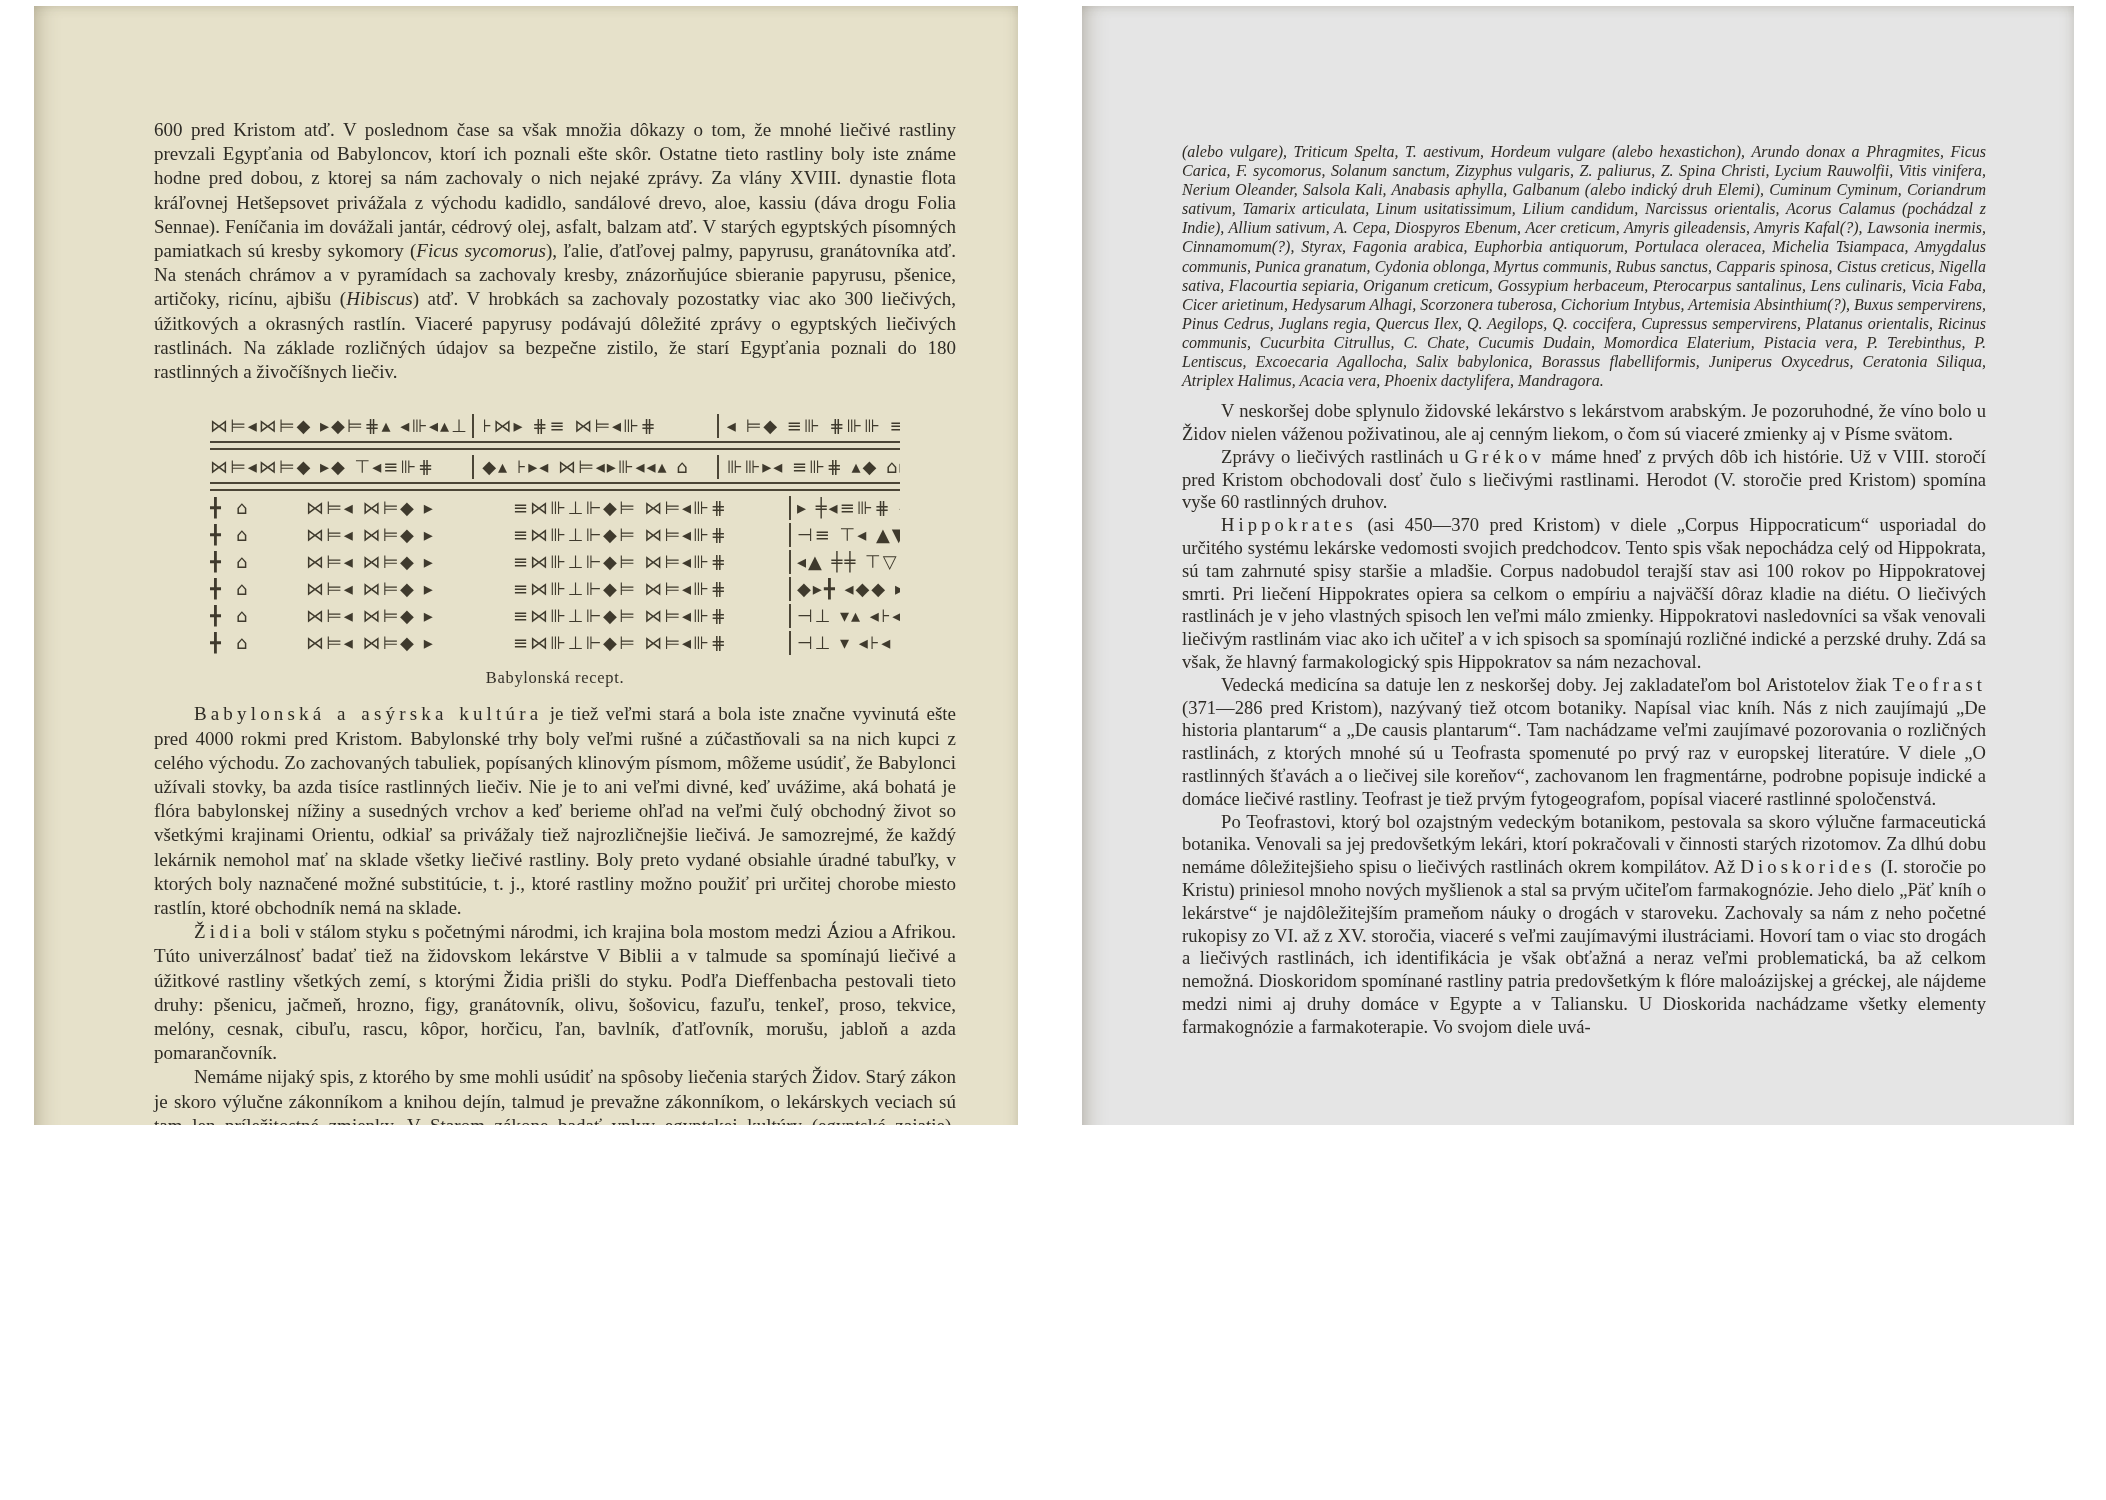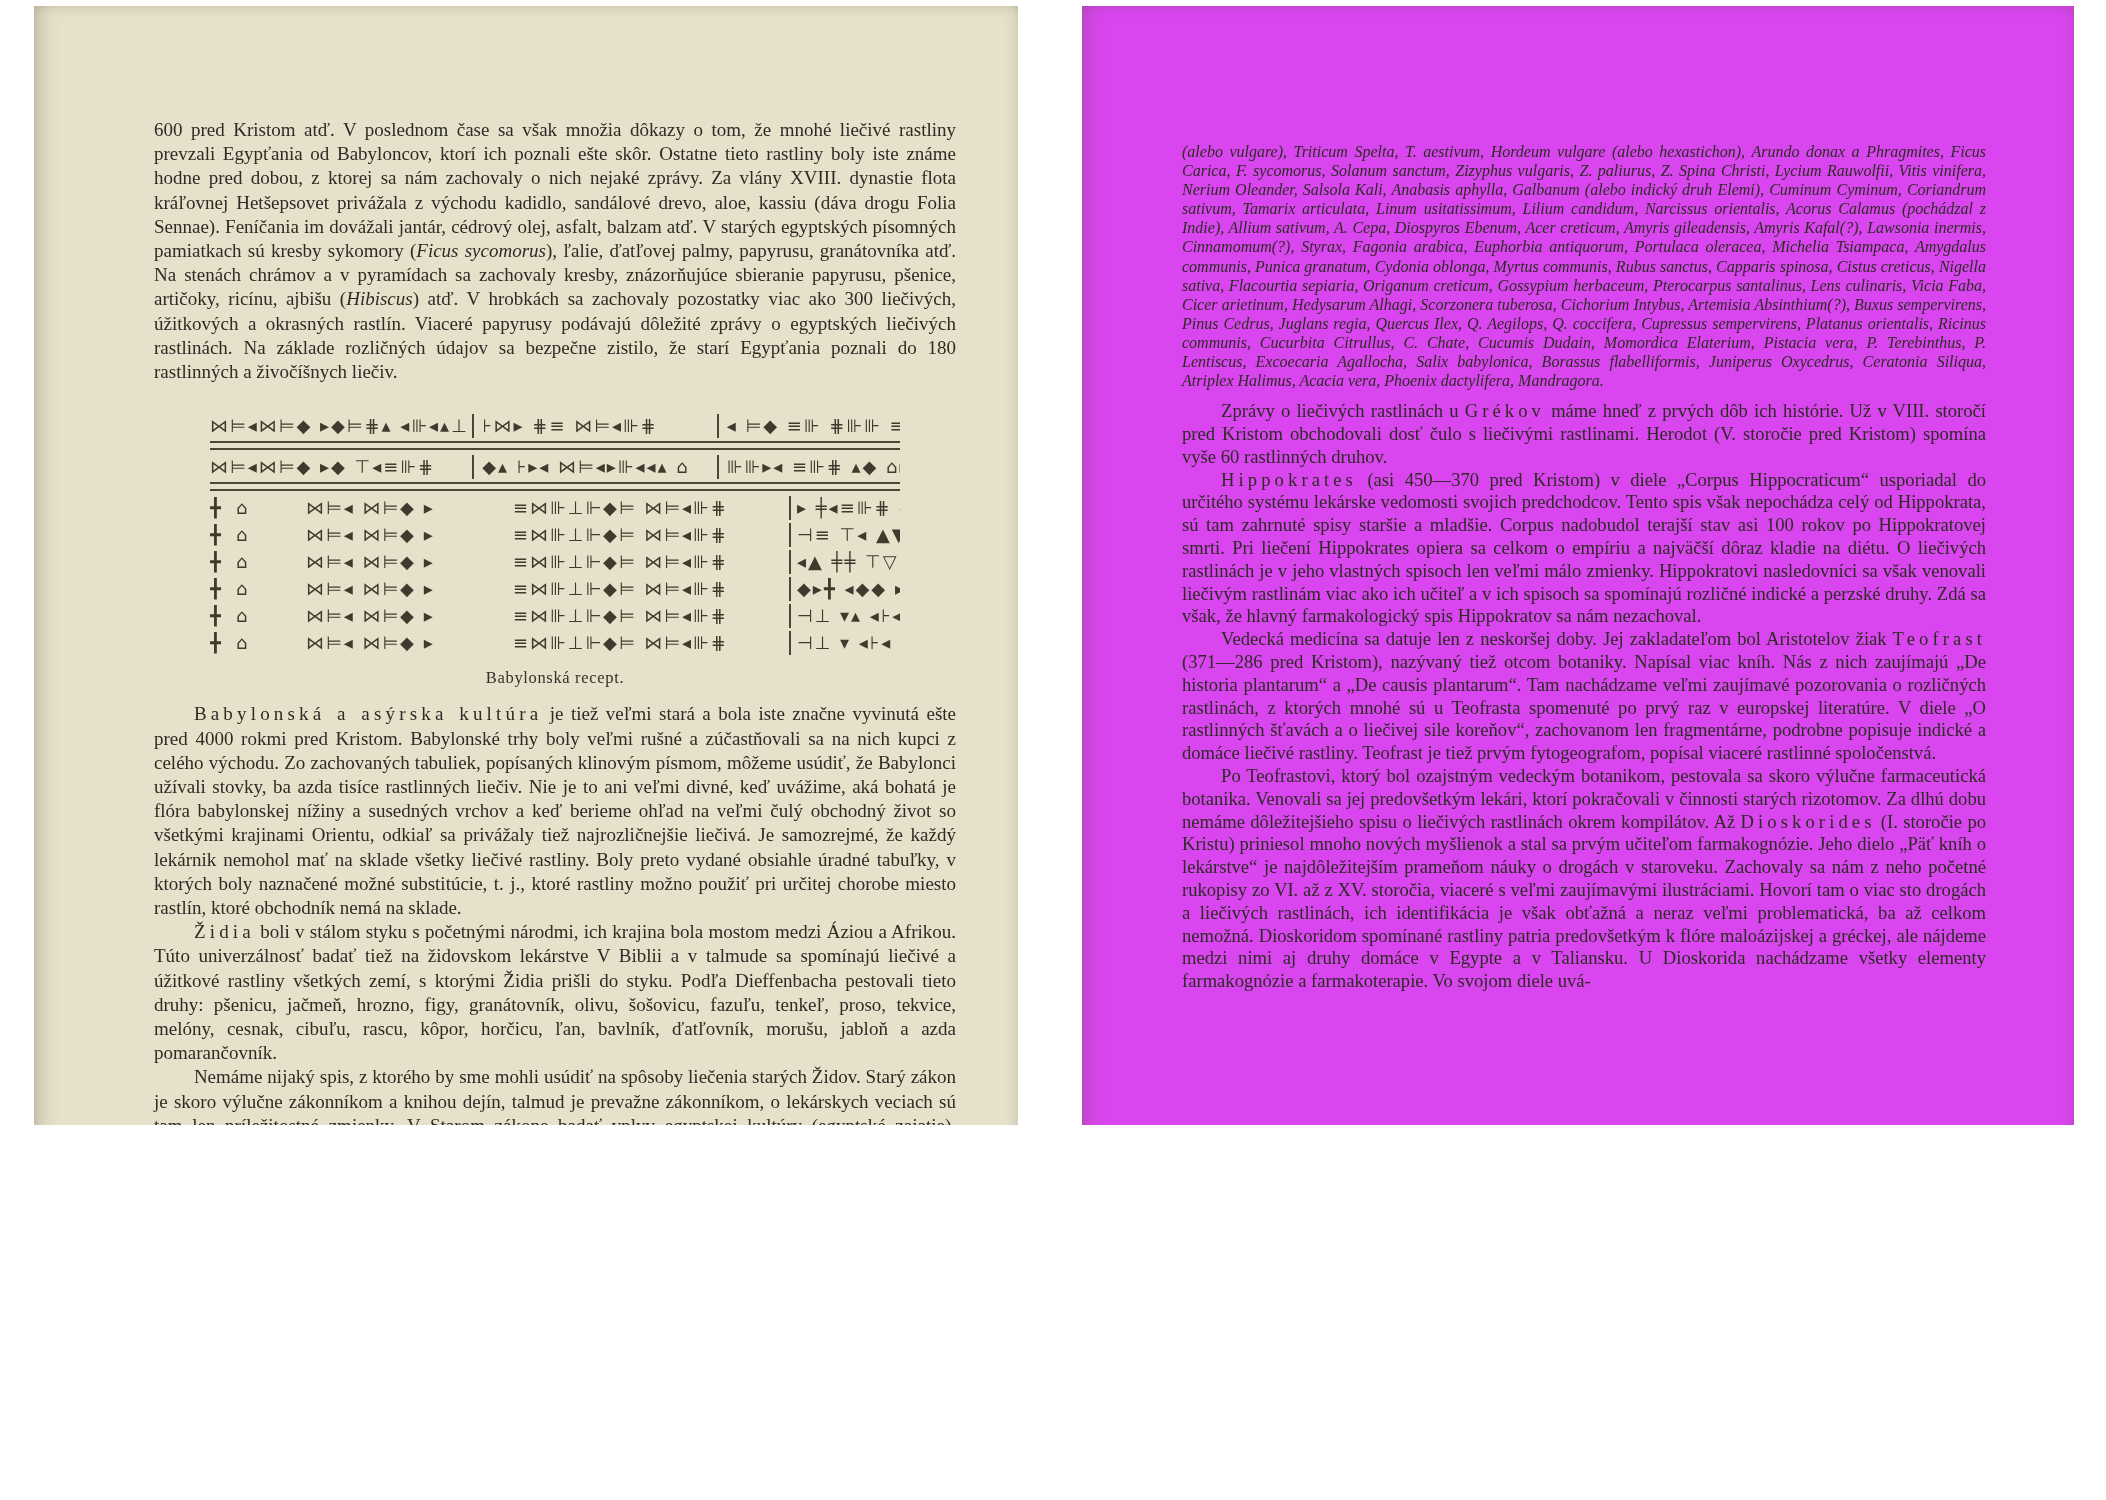"(alebo vulgare), Triticum Spelta, T." .page-right { background: #d946ef -> #e5e5e5 }
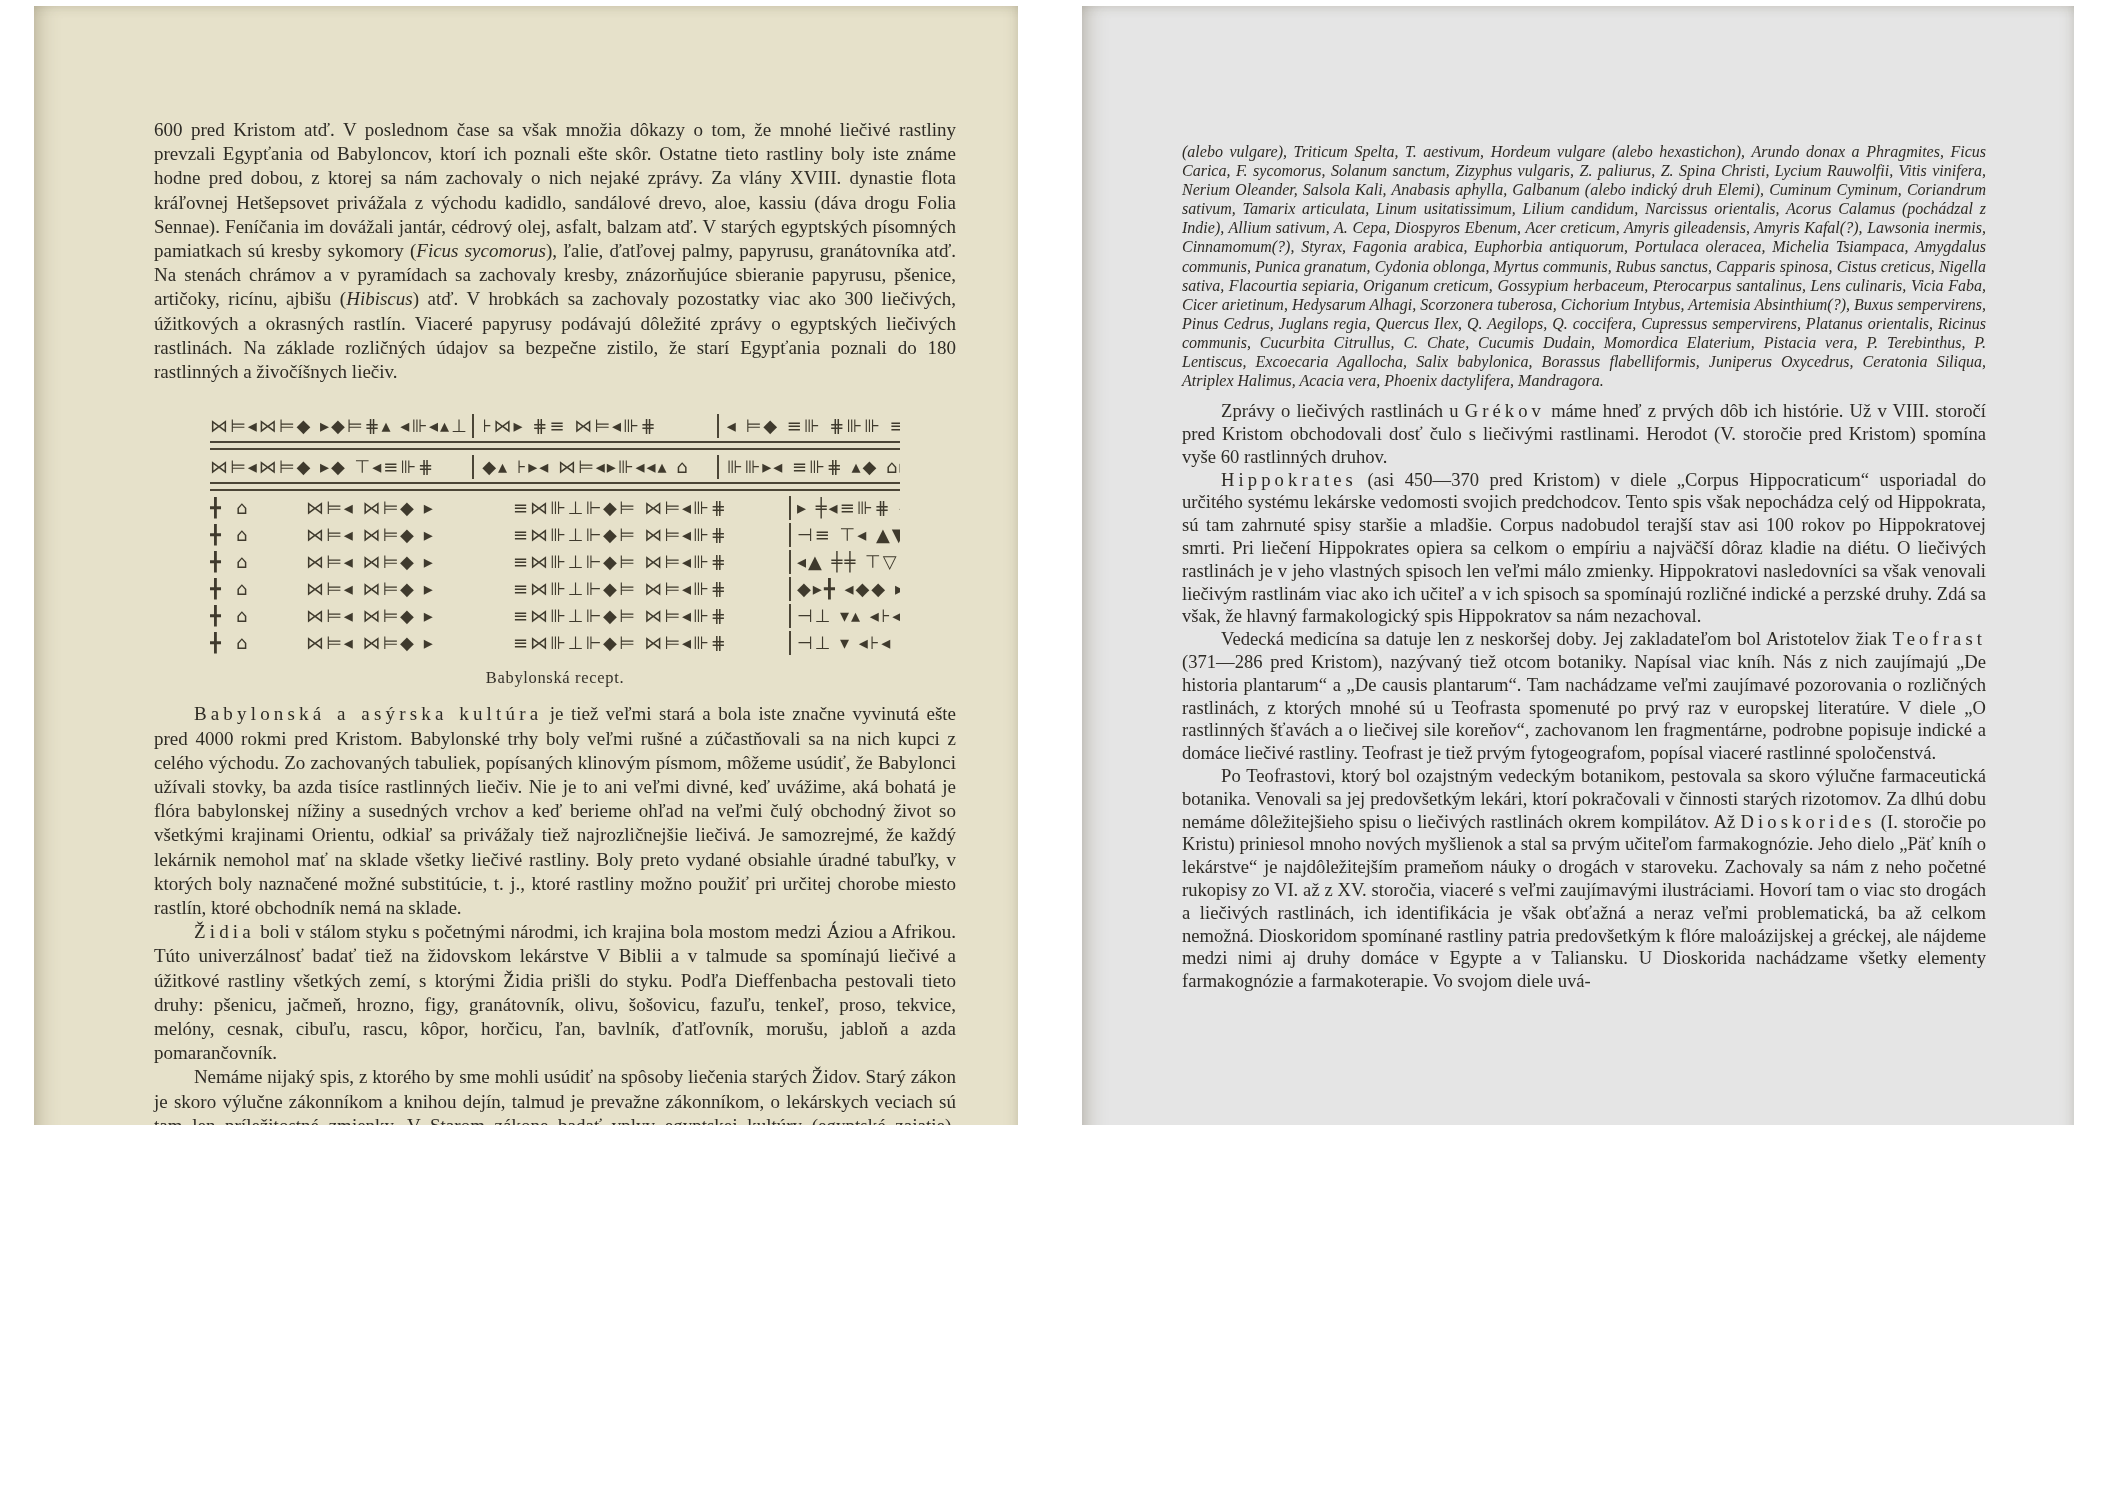"V neskoršej dobe splynulo židovské" p.ind { html: none -> <p>V neskoršej dobe splynulo židovské lekárstvo s lekárstvom arabským. Je pozoruhodné, že víno bolo u Židov nielen váženou poživatinou, ale aj cenným liekom, o čom sú viaceré zmienky aj v Písme svätom.</p> }
